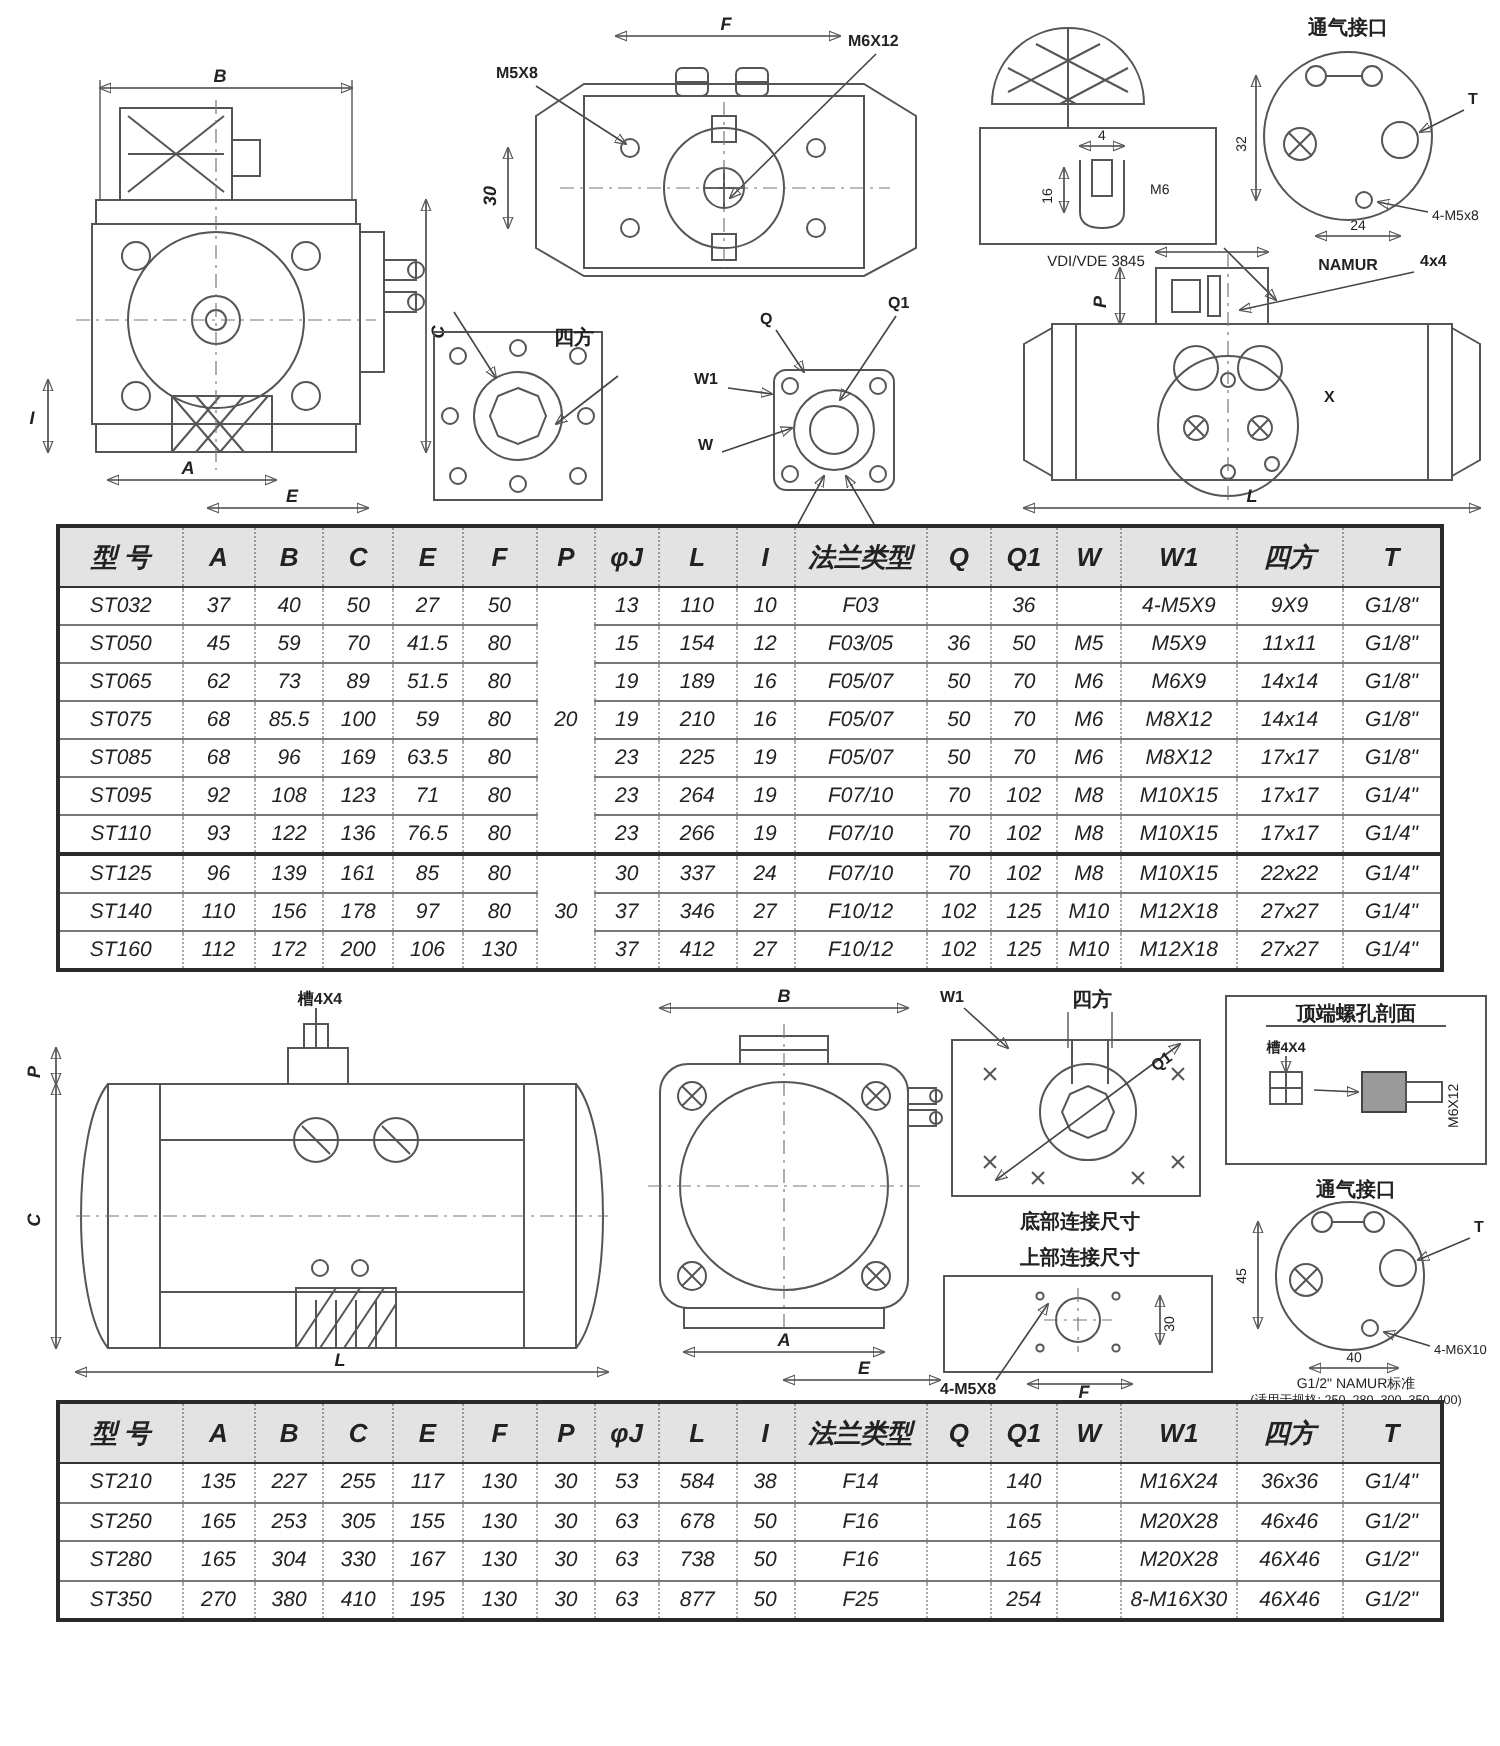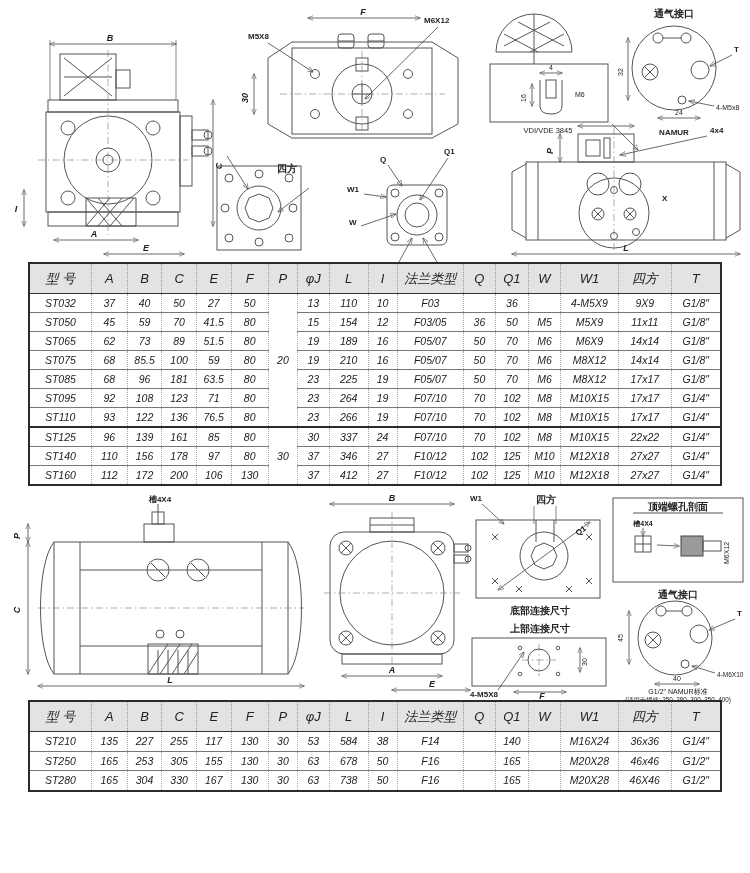"型 号" table.spec th { font-weight: normal -> bold }
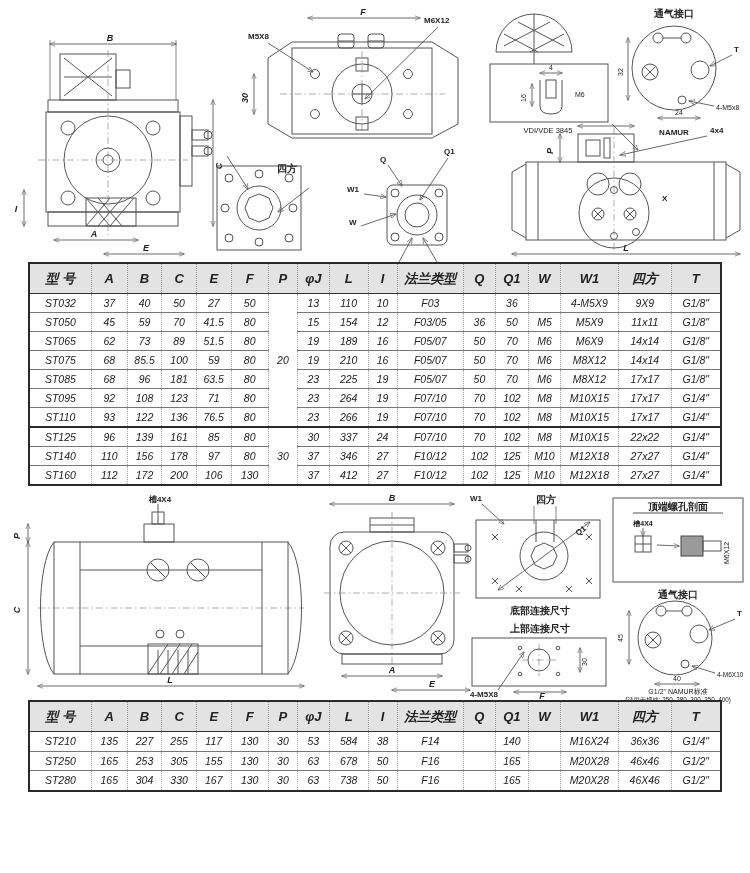"181" td { text: 181 -> 169 }
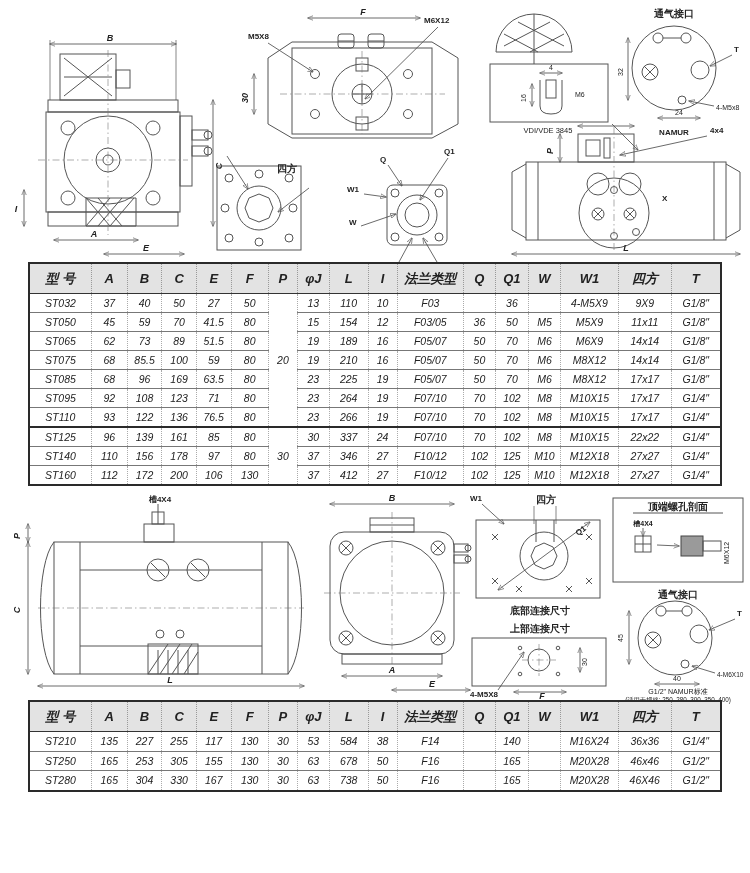"ST350" tr { html: none -> <tr> <td>ST350</td> <td>270</td> <td>380</td> <td>410</td> <td>195</td> <td>130</td> <td>30</td> <td>63</td> <td>877</td> <td>50</td> <td>F25</td> <td></td> <td>254</td> <td></td> <td>8-M16X30</td> <td>46X46</td> <td>G1/2"</td> </tr> }
